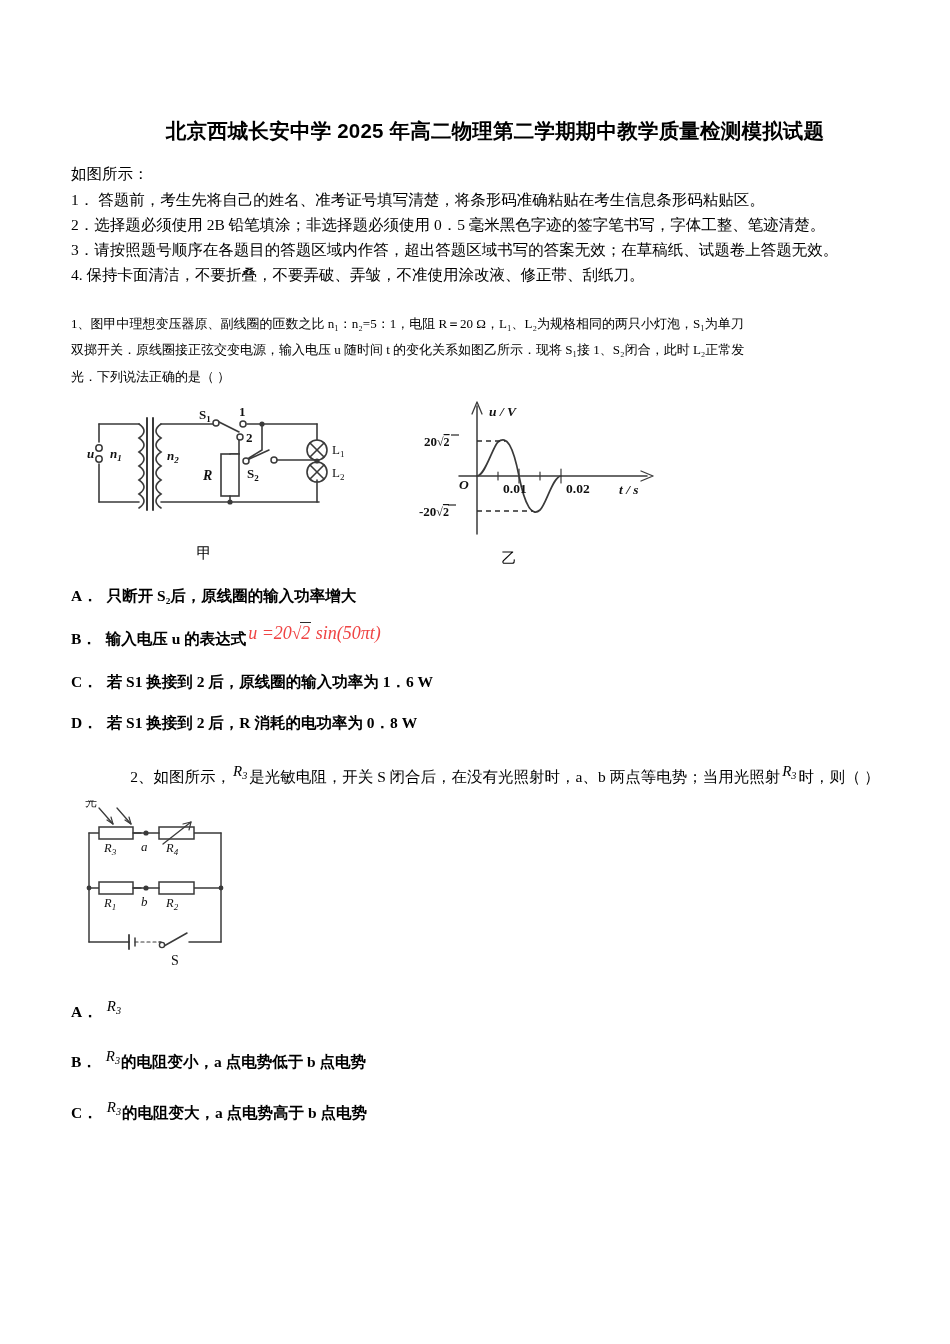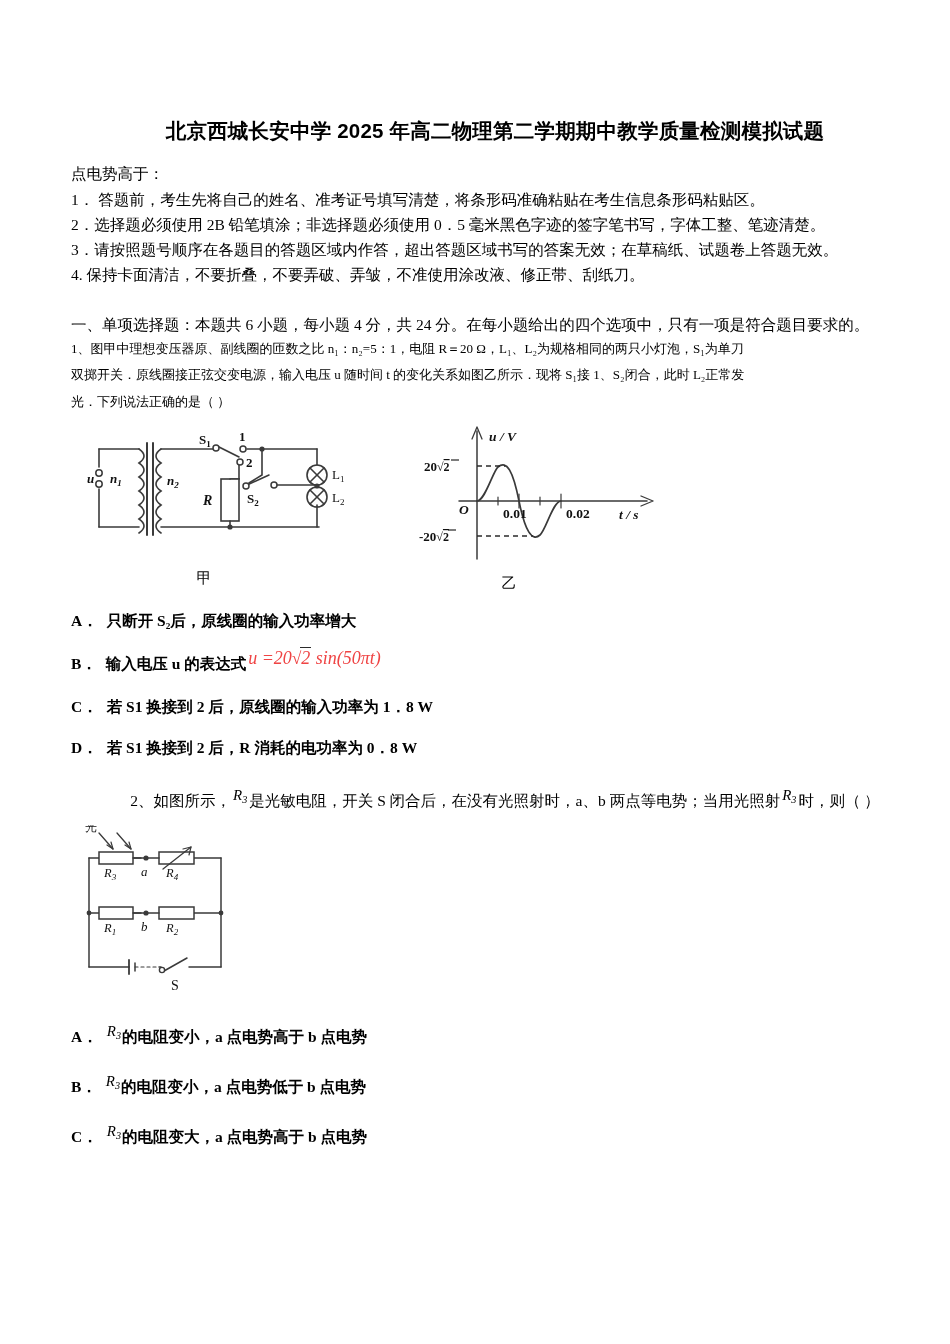"点电势高于：" div.notice-head { text: 点电势高于 -> 如图所示 }
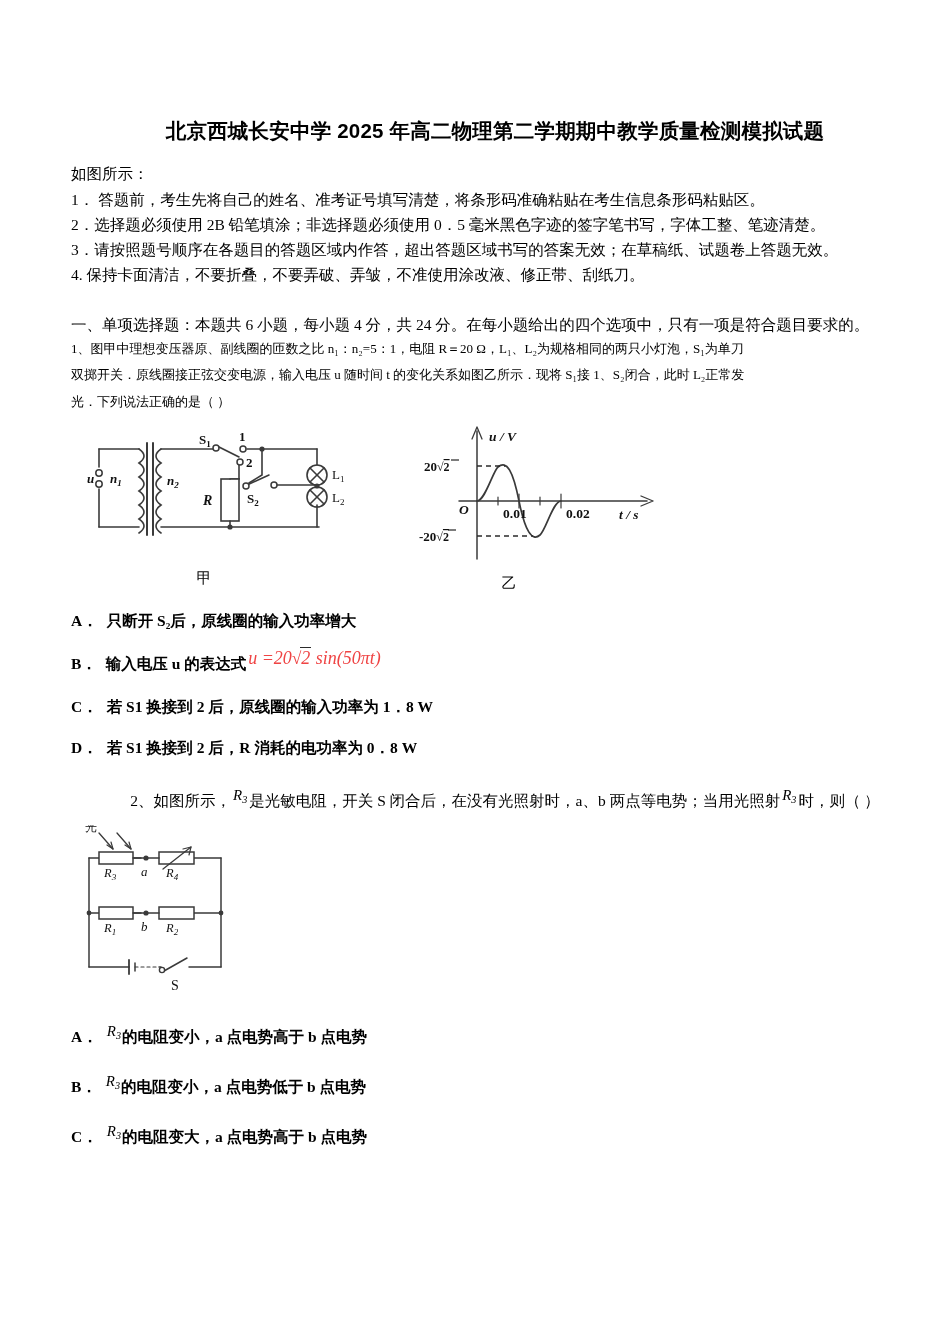"一、单项选择题：本题共 6 小题，每小题 4 分，共" div.section-head { html: <div>一、单项选择题：本题共 6 小题，每小题 4 分，共 24 分。在每小题给出的四个选项中，只有一项是符合题目要求的。</div> -> none }
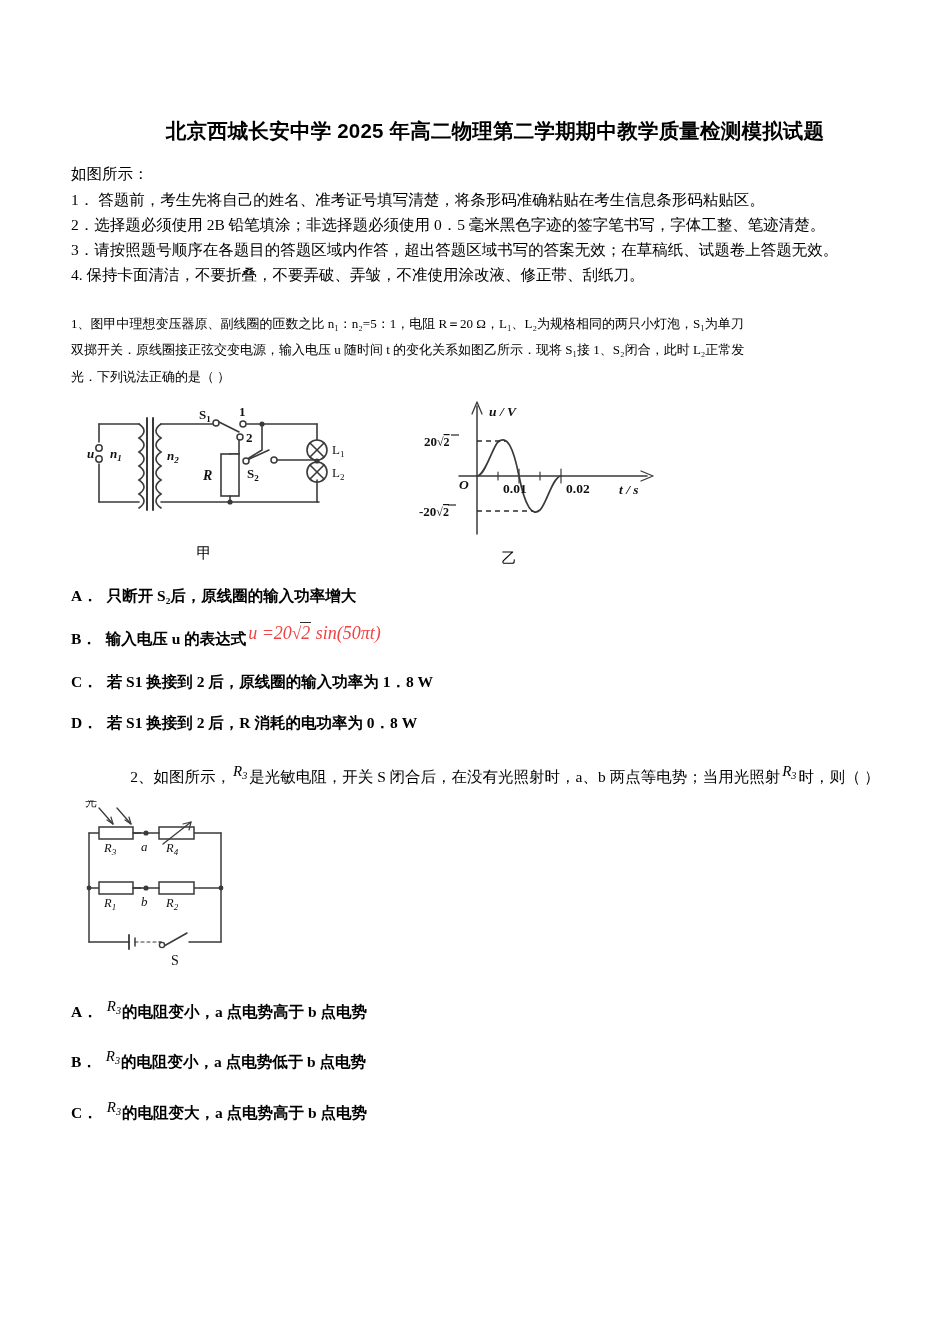"若 S1 换接到 2 后，原线圈的输入功率为" span.otext { text: 8 -> 6 }
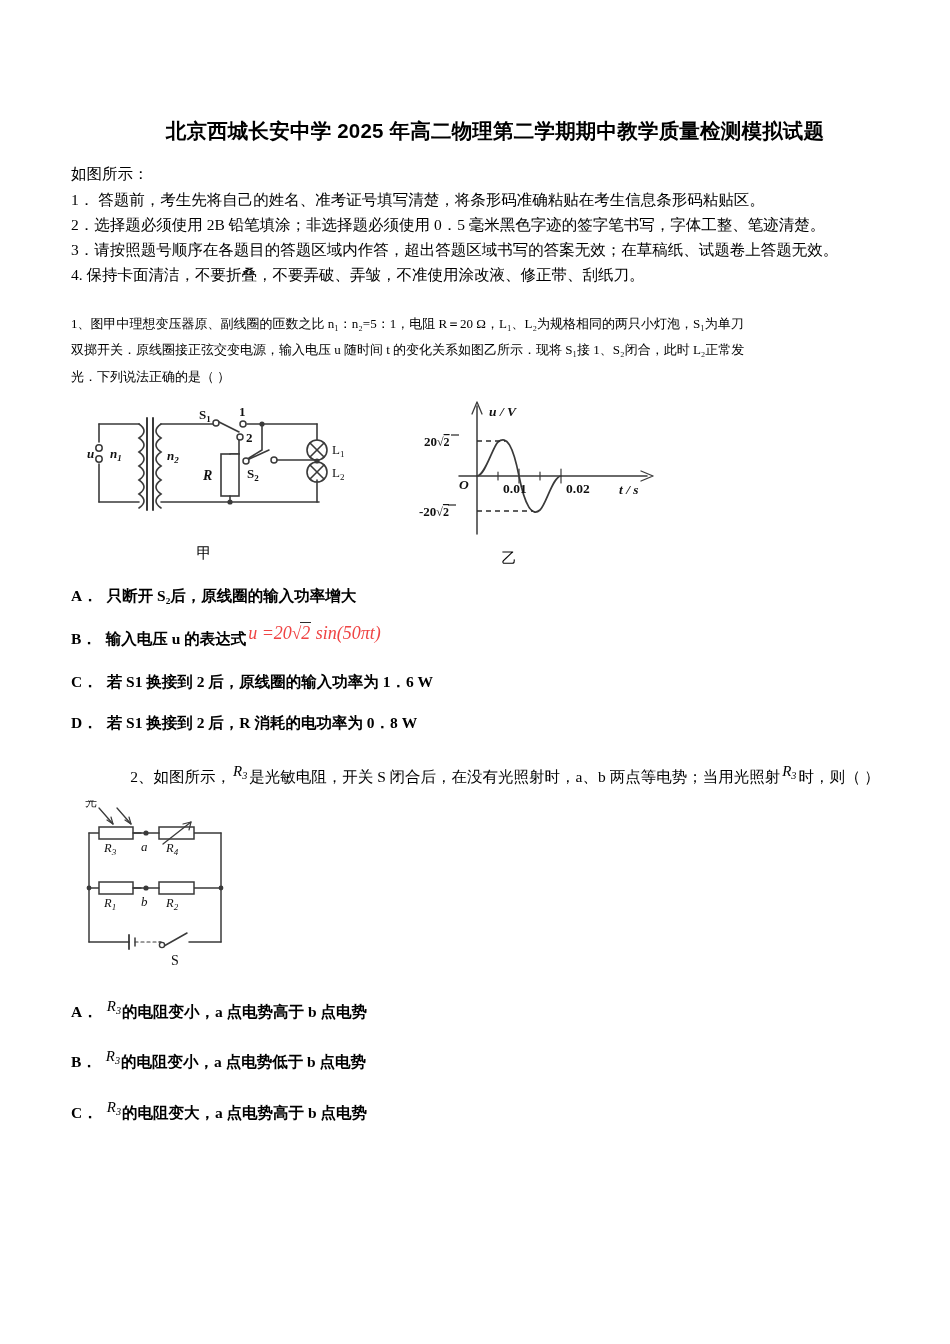"的电阻变小，a 点电势高于 b 点电势" span.otext { html: <span>的电阻变小，a 点电势高于 b 点电势</span> -> none }
